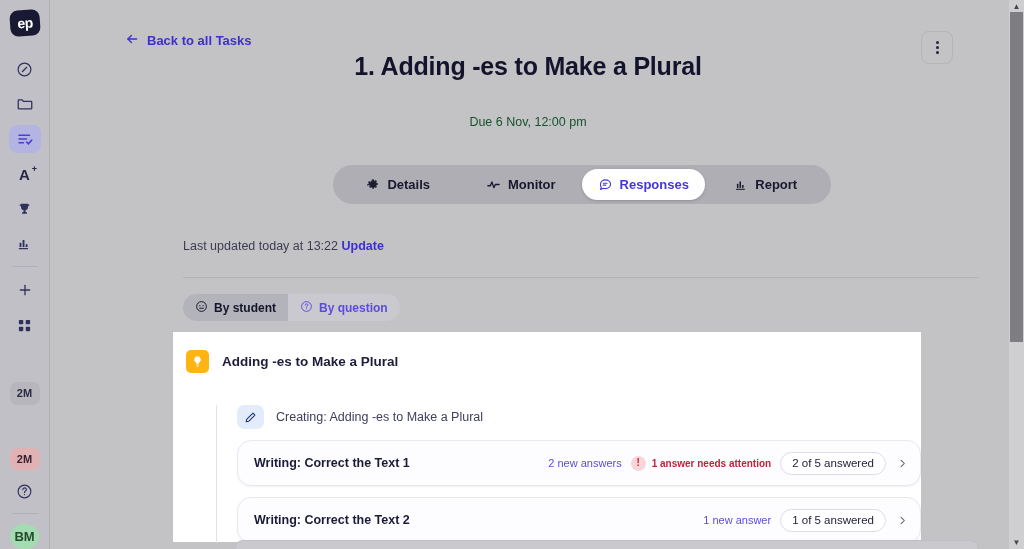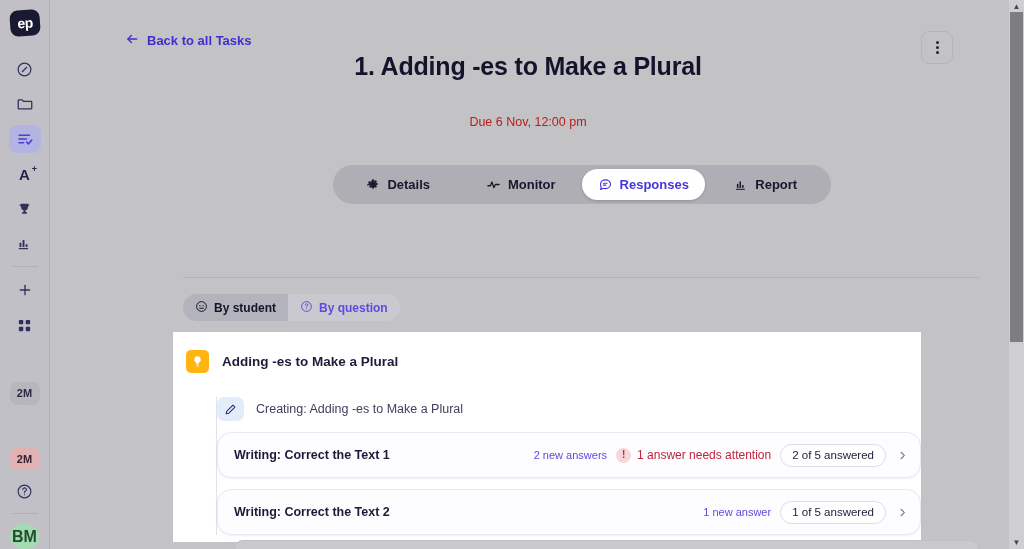"Due 6 Nov, 12:00 pm" .due { color: #b91c1c -> #14532d }
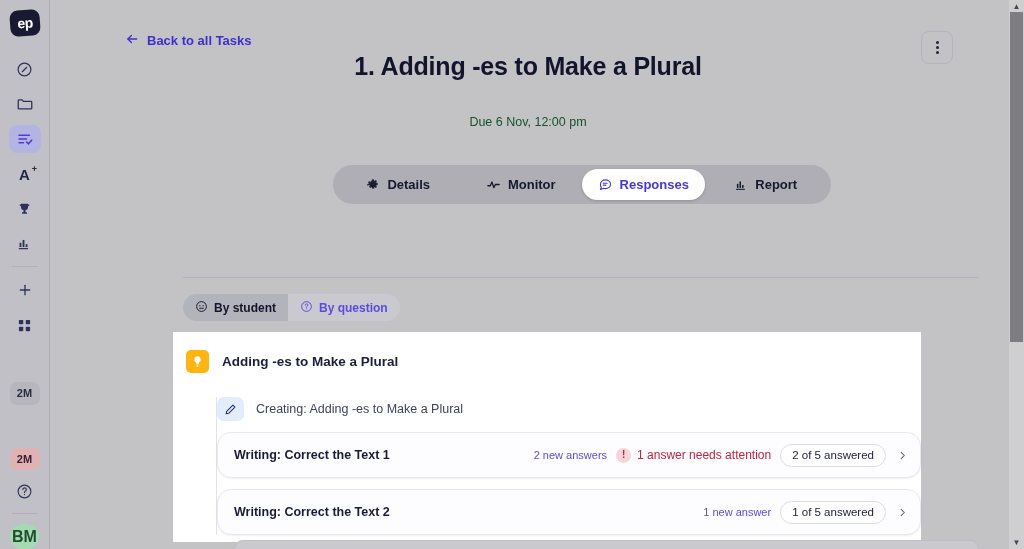"Last updated today at 13:22" div.upd { html: none -> <div> <span>Last updated today at 13:22</span> <a>Update</a> </div> }
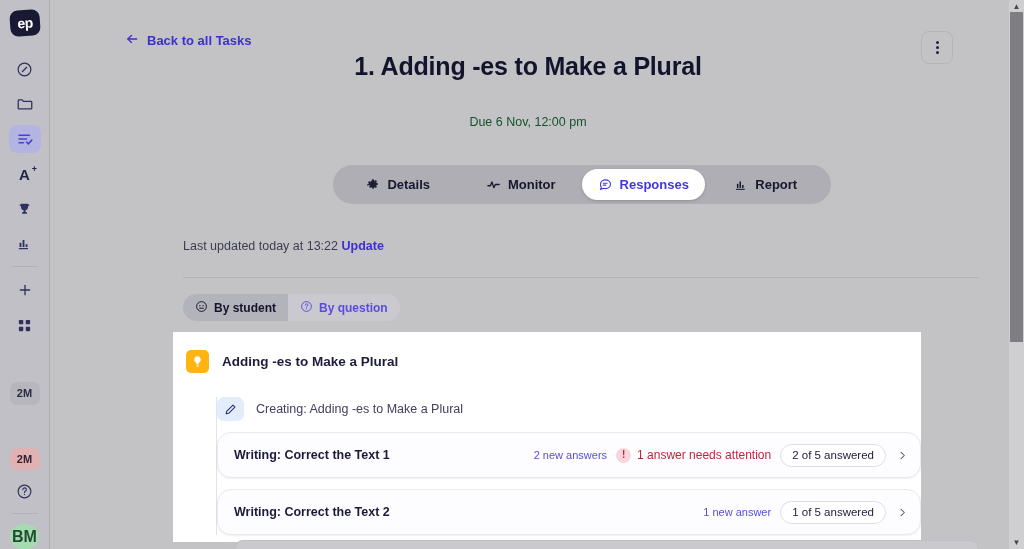"Creating: Adding -es to Make" .indent { margin: 24px 0 0 43px -> 32px 0 0 43px; padding-left: 0 -> 20px }
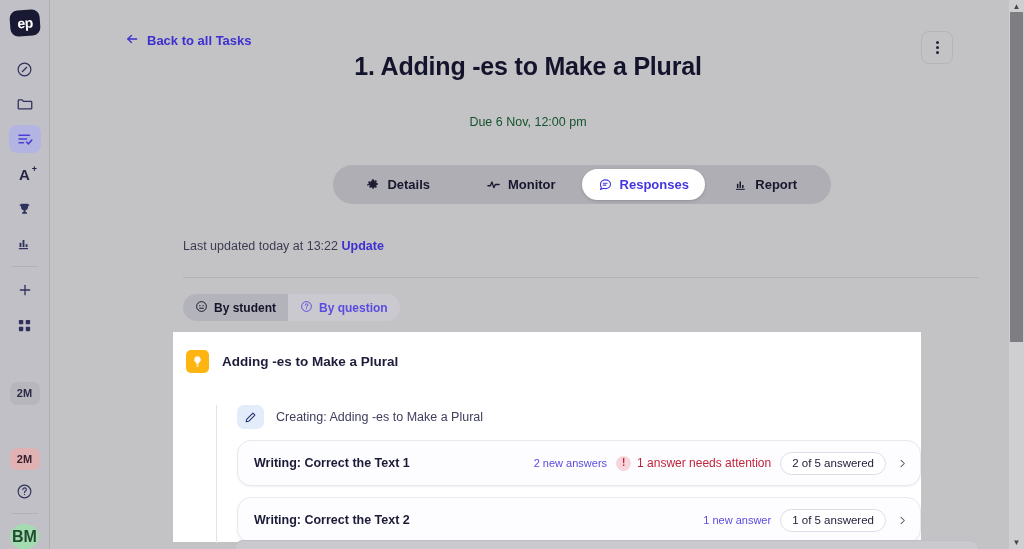"1 answer needs attention" .attn-txt { font-size: 12px -> 10px; font-weight: none -> bold }
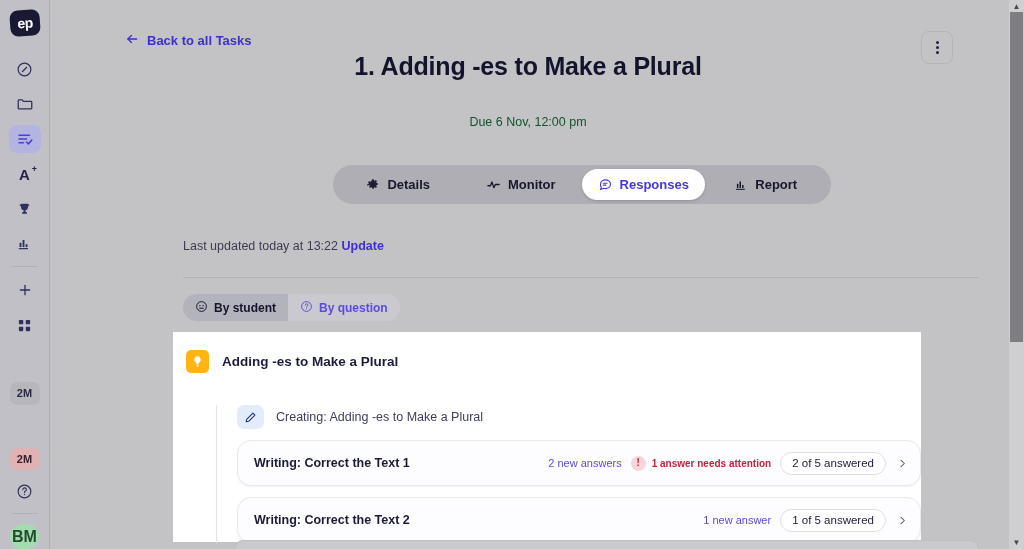"BM" .avatar-round { font-size: 16px -> 13px }
